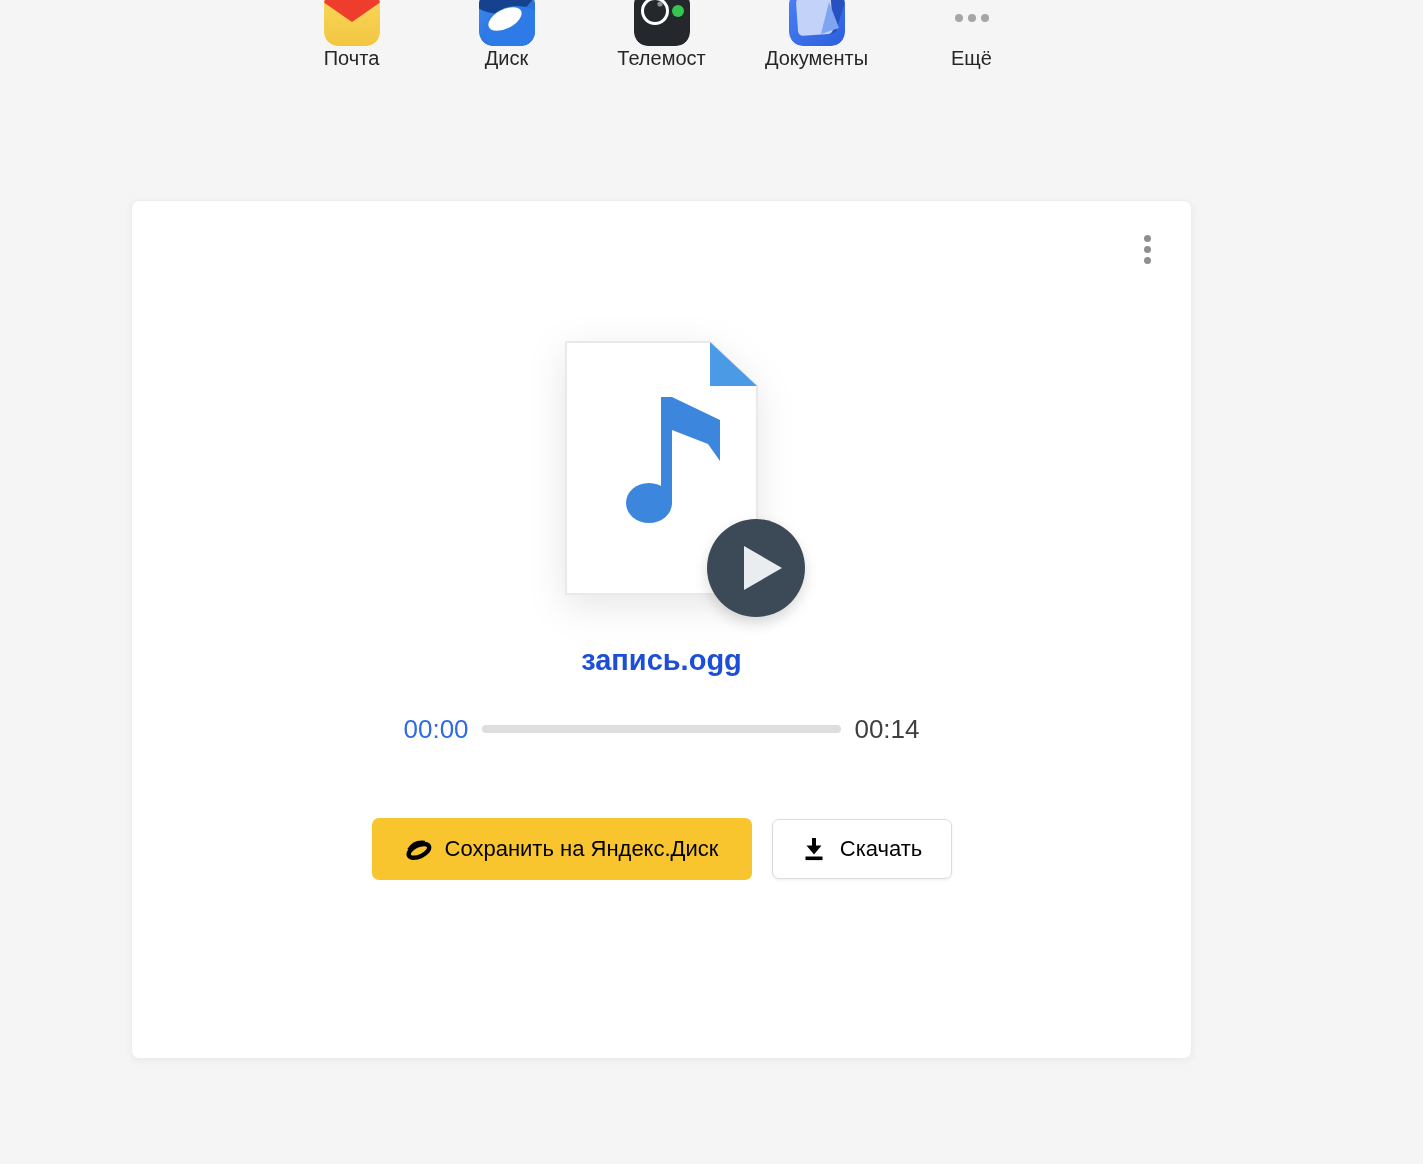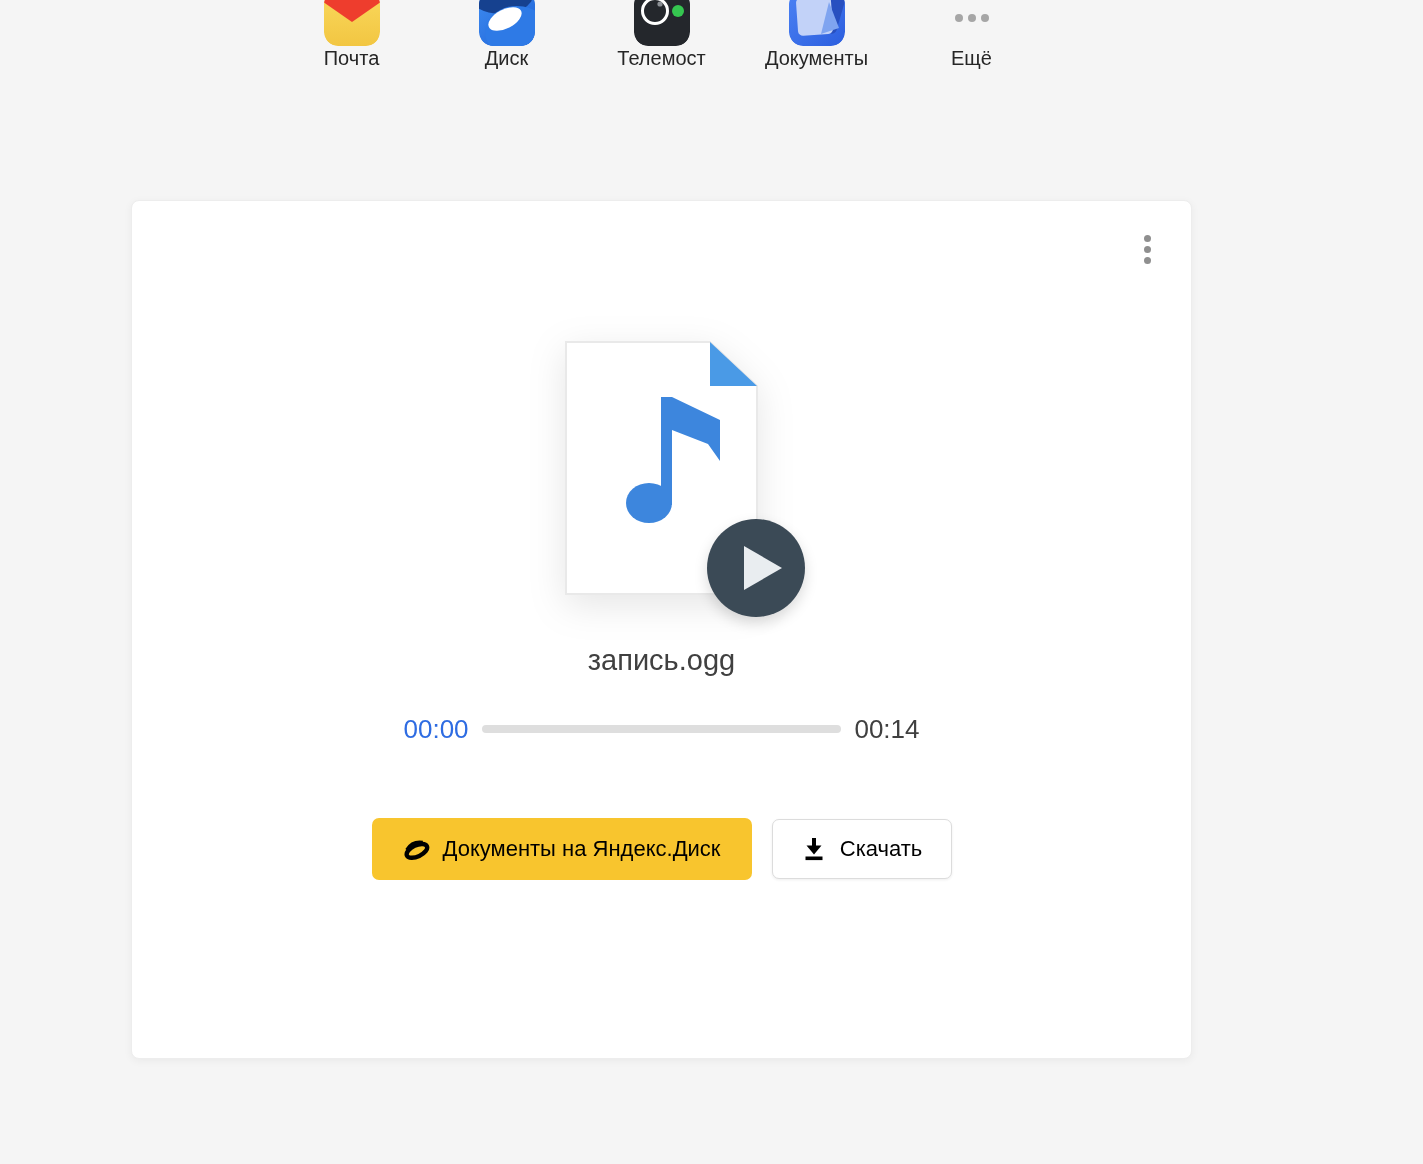"запись.ogg" .file-name { color: #404040 -> #1d4ed8; font-weight: 400 -> 700 }
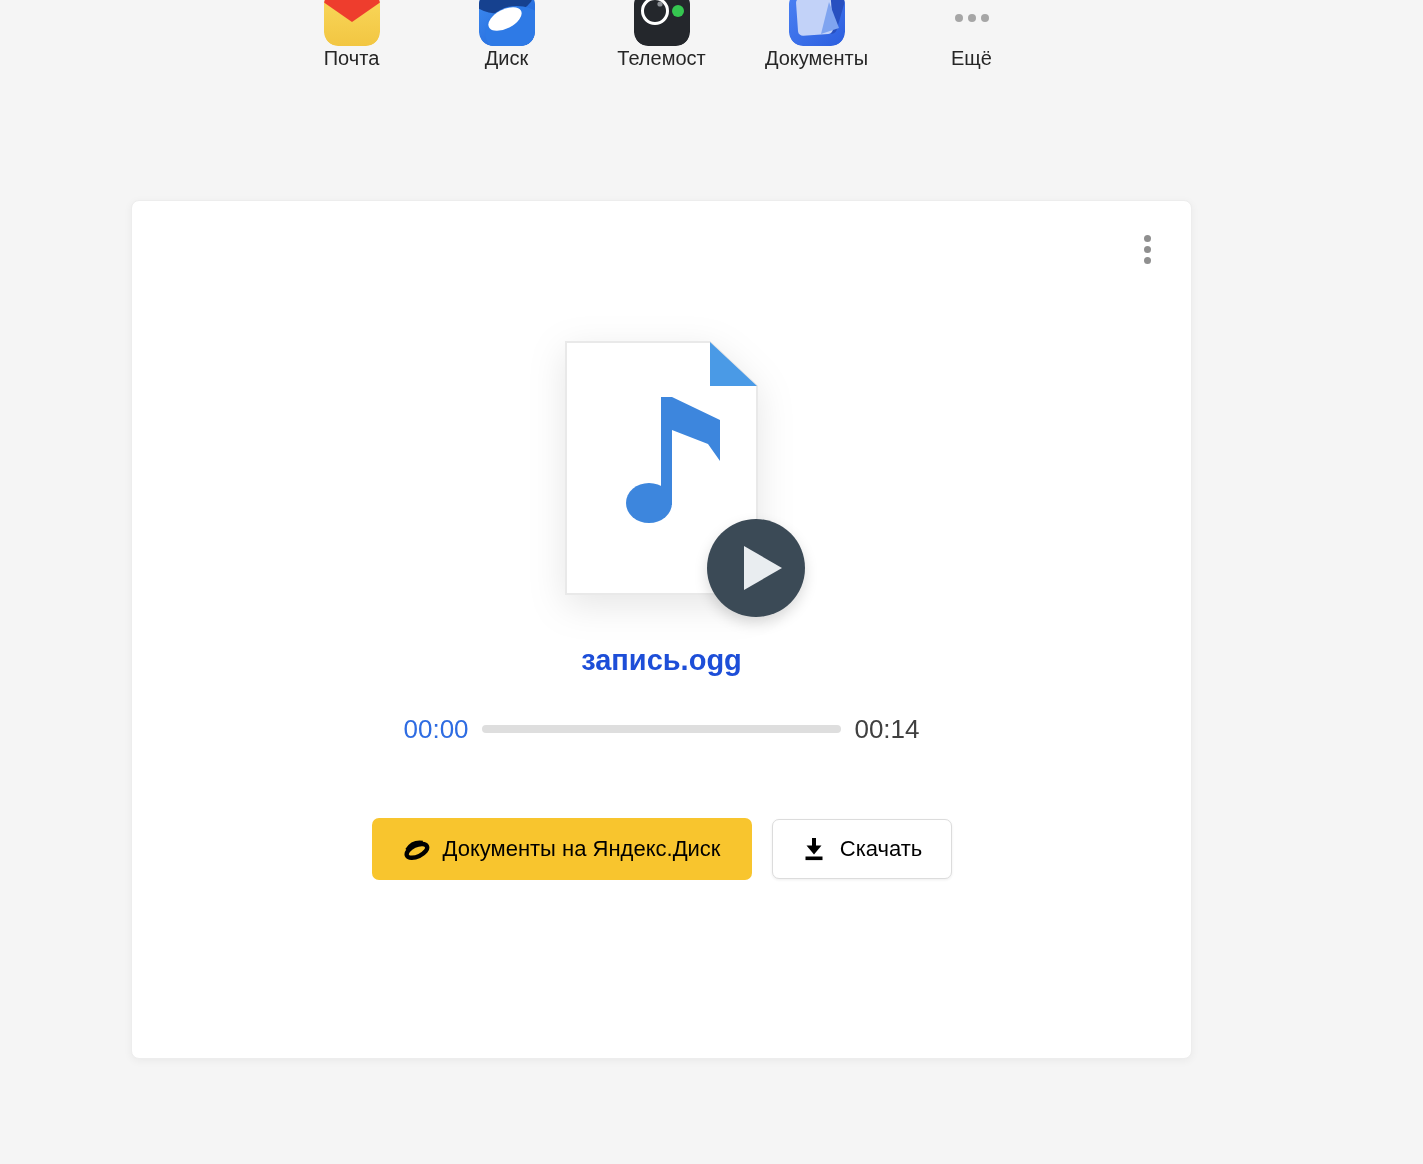"Документы на Яндекс.Диск" span { text: Документы -> Сохранить }
